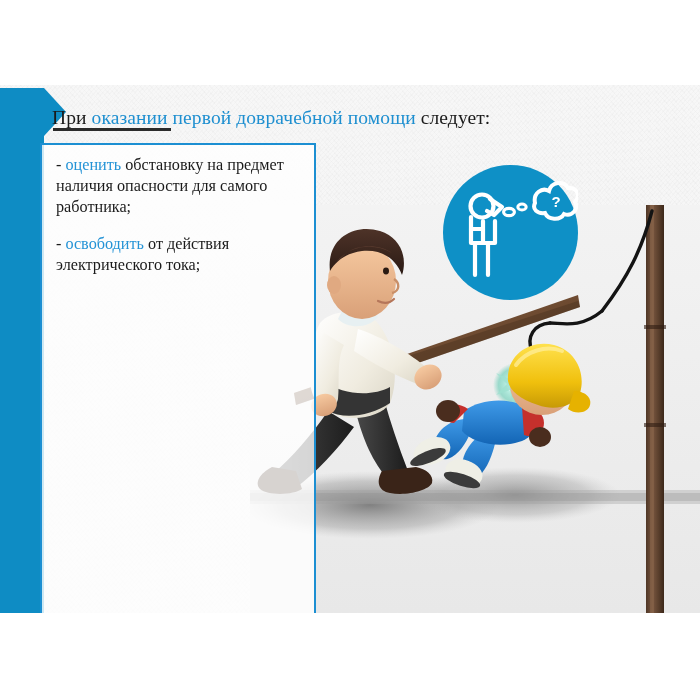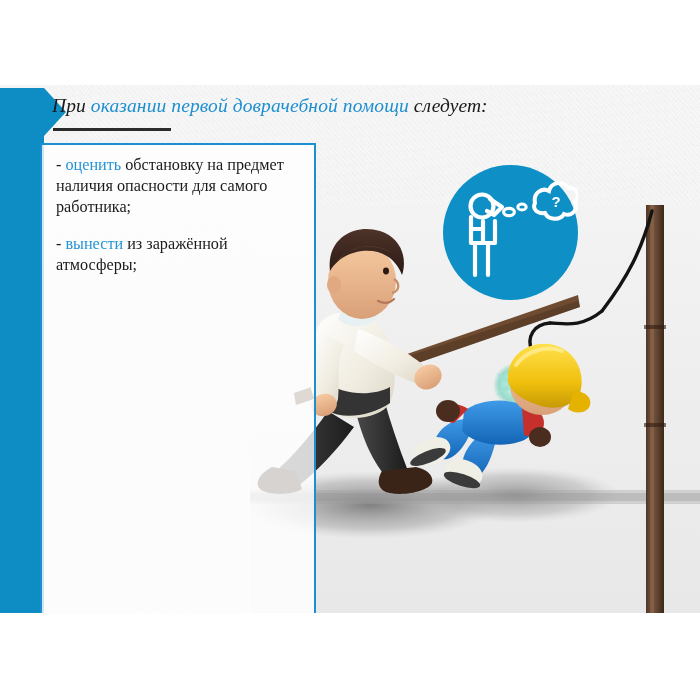"При оказании первой доврачебной помощи" #title-wrap { font-style: italic -> none; top: 10px -> 22px }
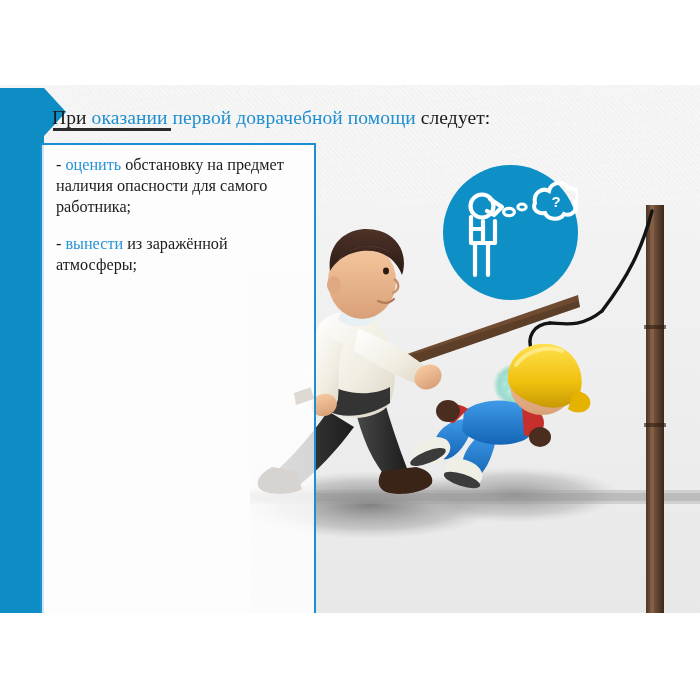"- освободить от действия электрического" div.bullet { html: none -> <div> <span>- </span><span>освободить</span><span> от действия электрического тока;</span> </div> }
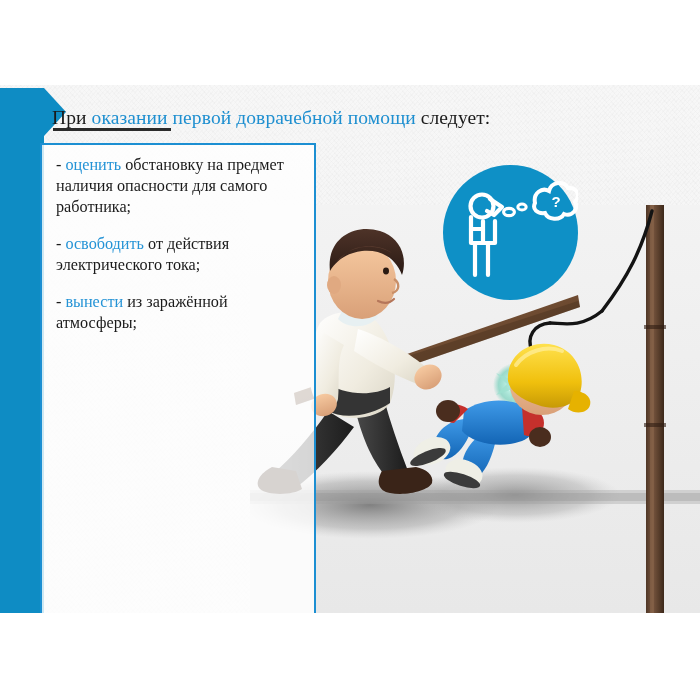"- вынести из заражённой атмосферы;" div.bullet { html: <div> <span>- </span><span>вынести</span><span> из заражённой атмосферы;</span> </div> -> none }
